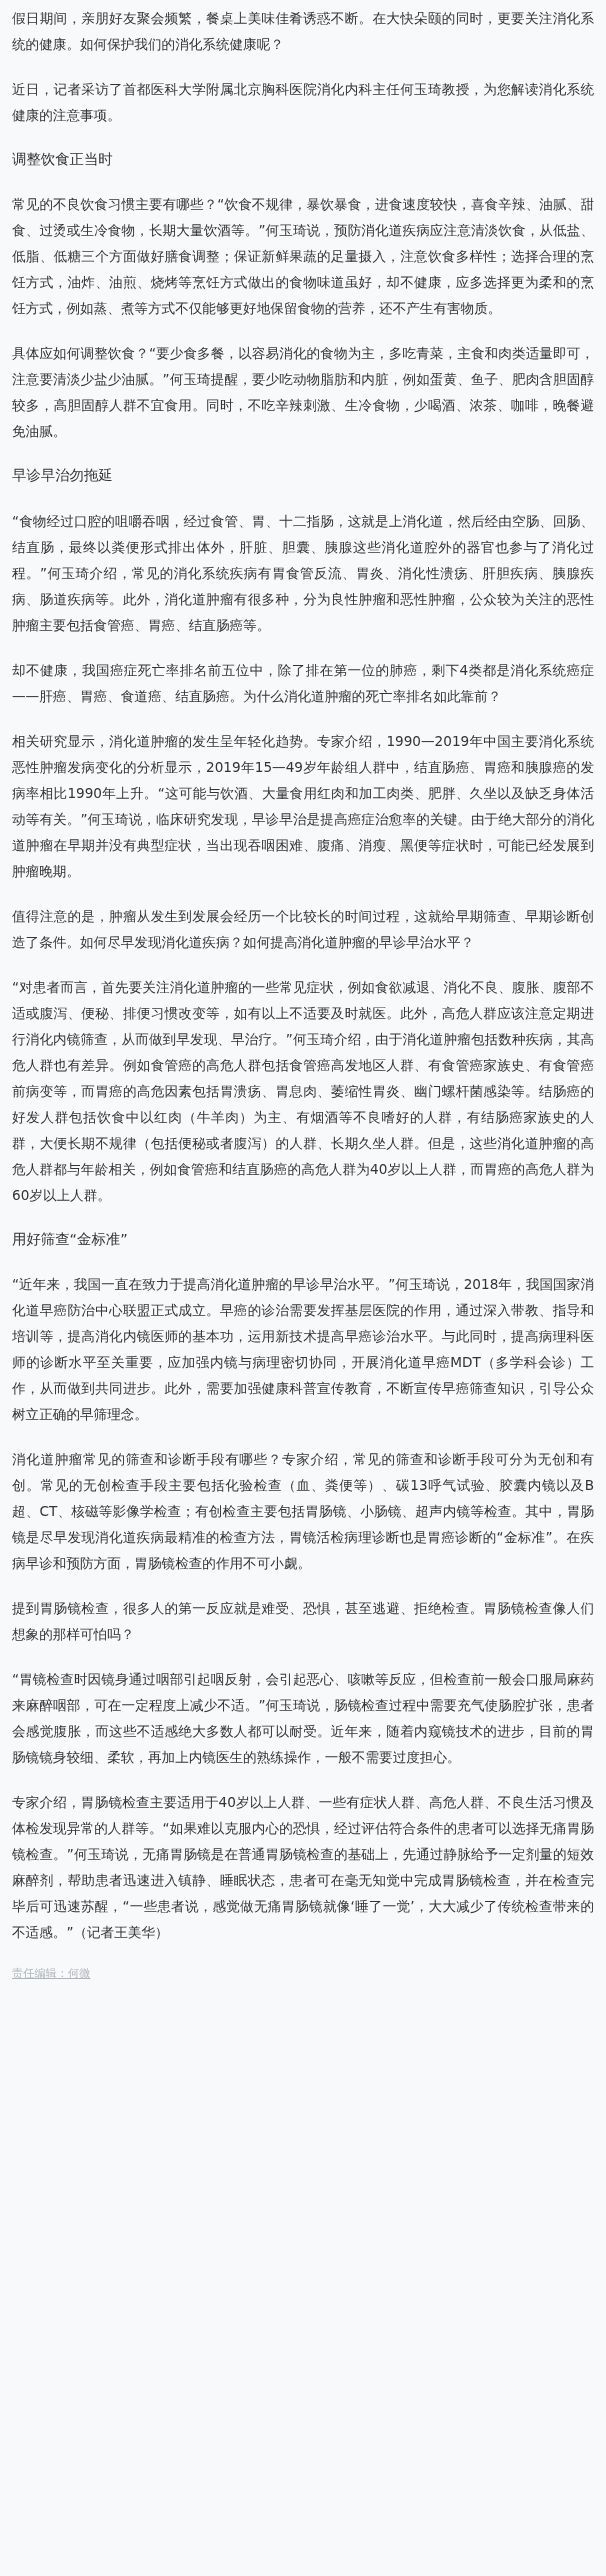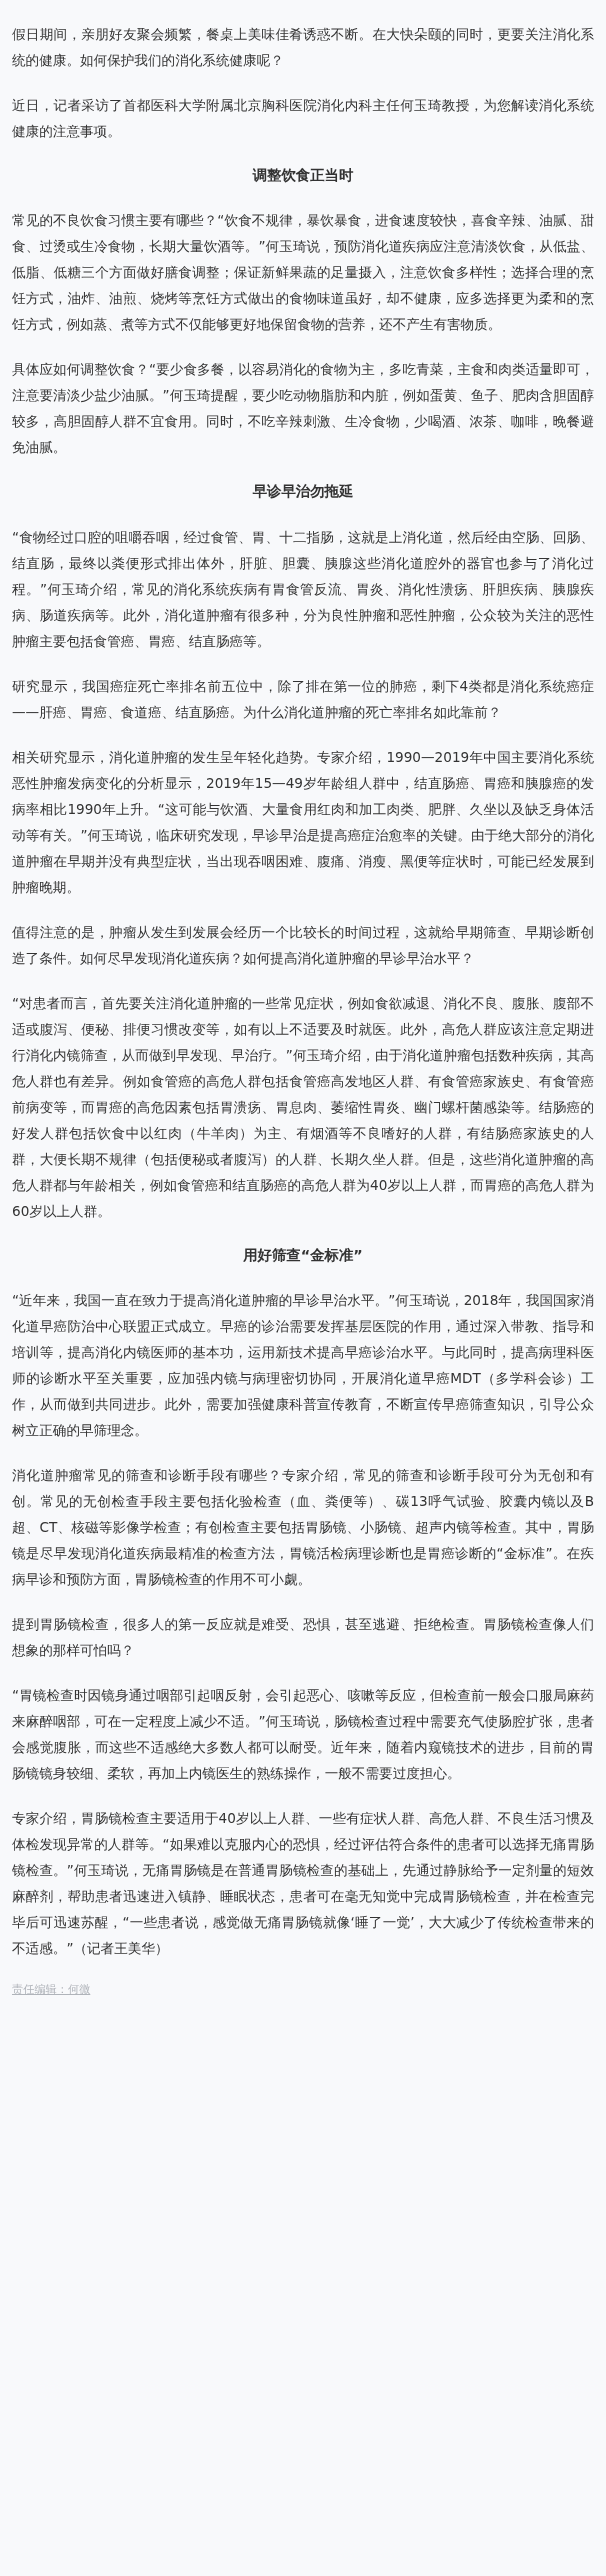"假日期间，亲朋好友聚会频繁，餐桌上美味佳肴诱惑不断。在大快朵颐的同时，更要关注消" .para { margin: 16px 0 19px 0 -> 0 0 19px 0 }
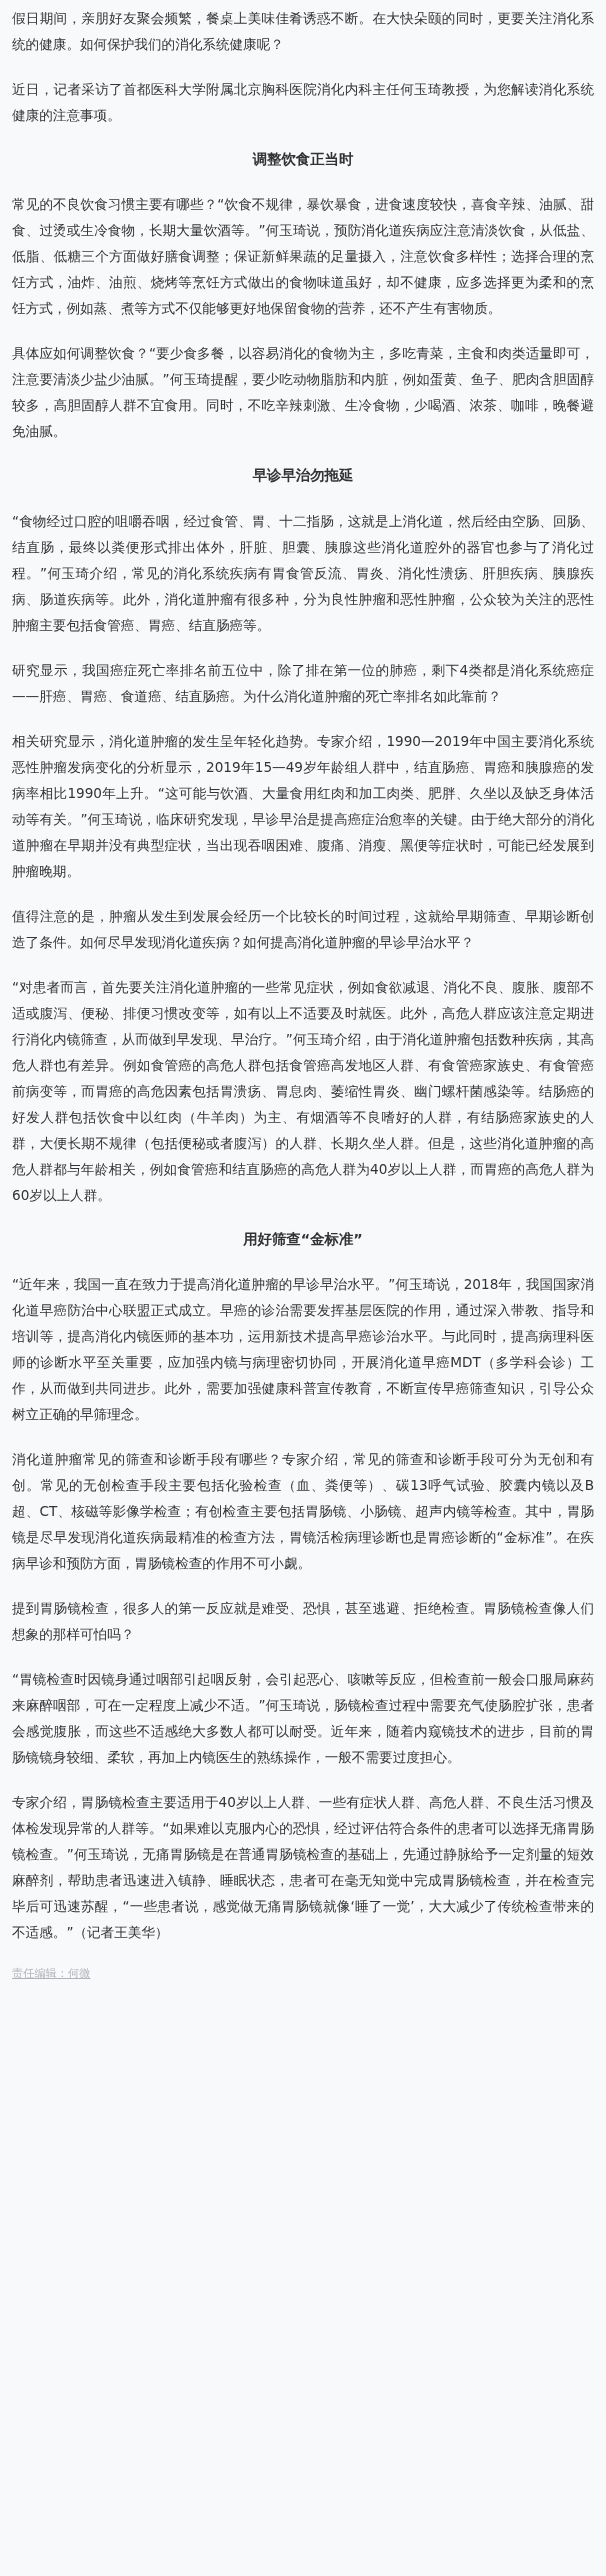"调整饮食正当时" .heading { font-weight: bold -> normal; text-align: center -> none }
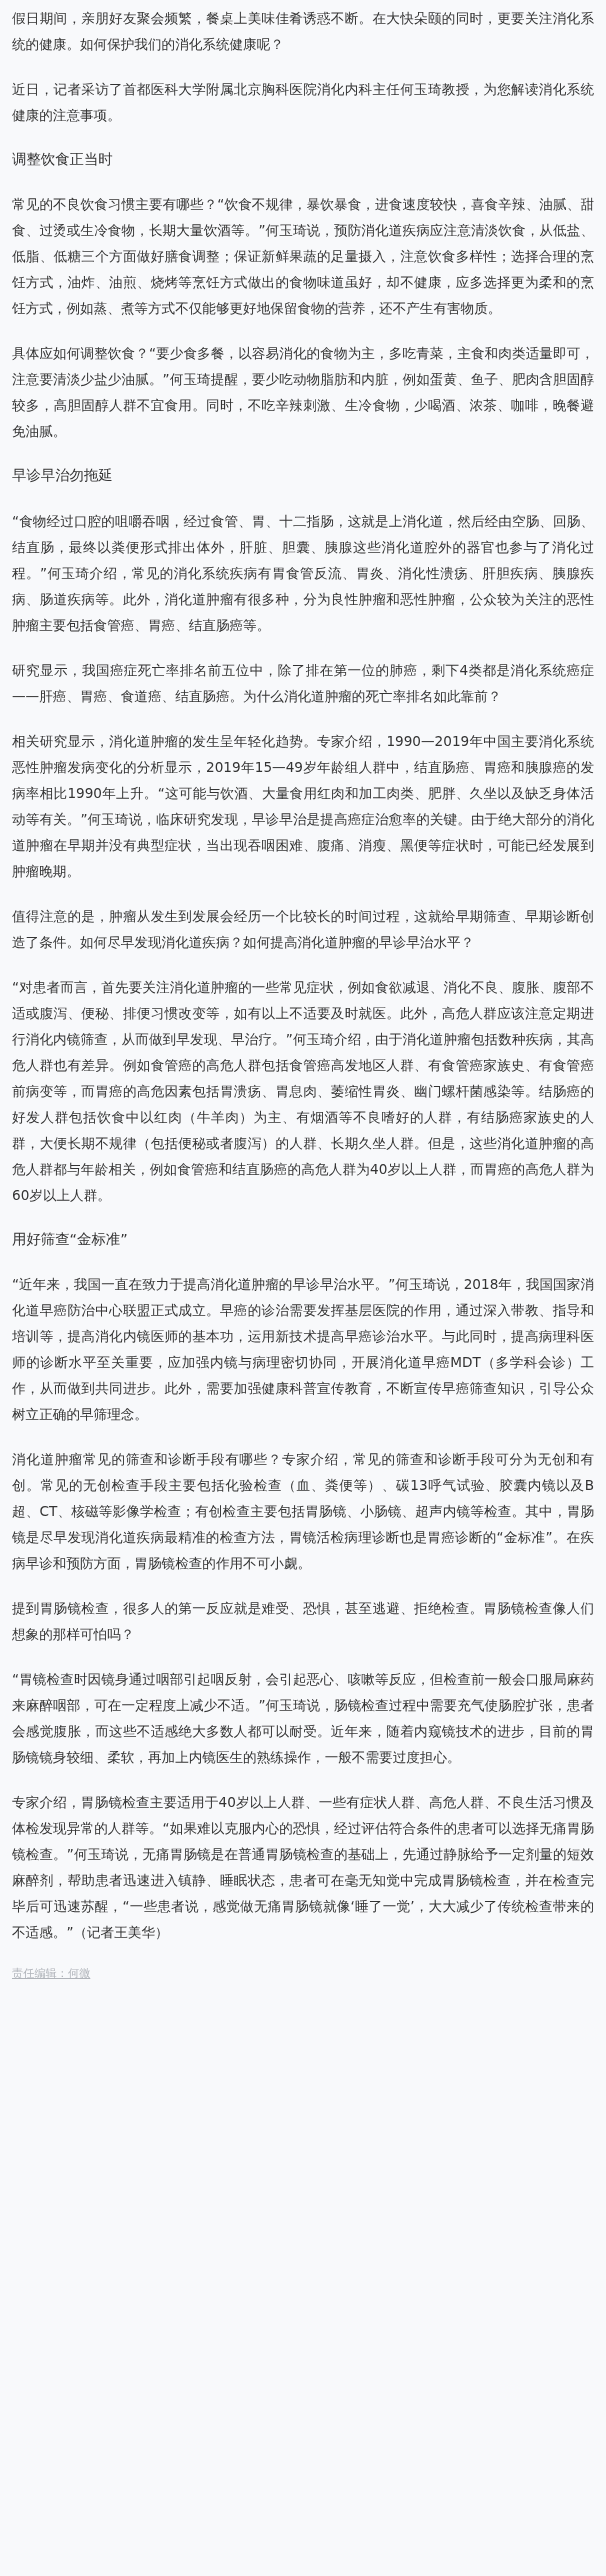"研究显示，我国癌症死亡率排名前五位中，除了排在第一位的肺癌，剩下4类都是消化系统" p.para { text: 研究显示 -> 却不健康 }
